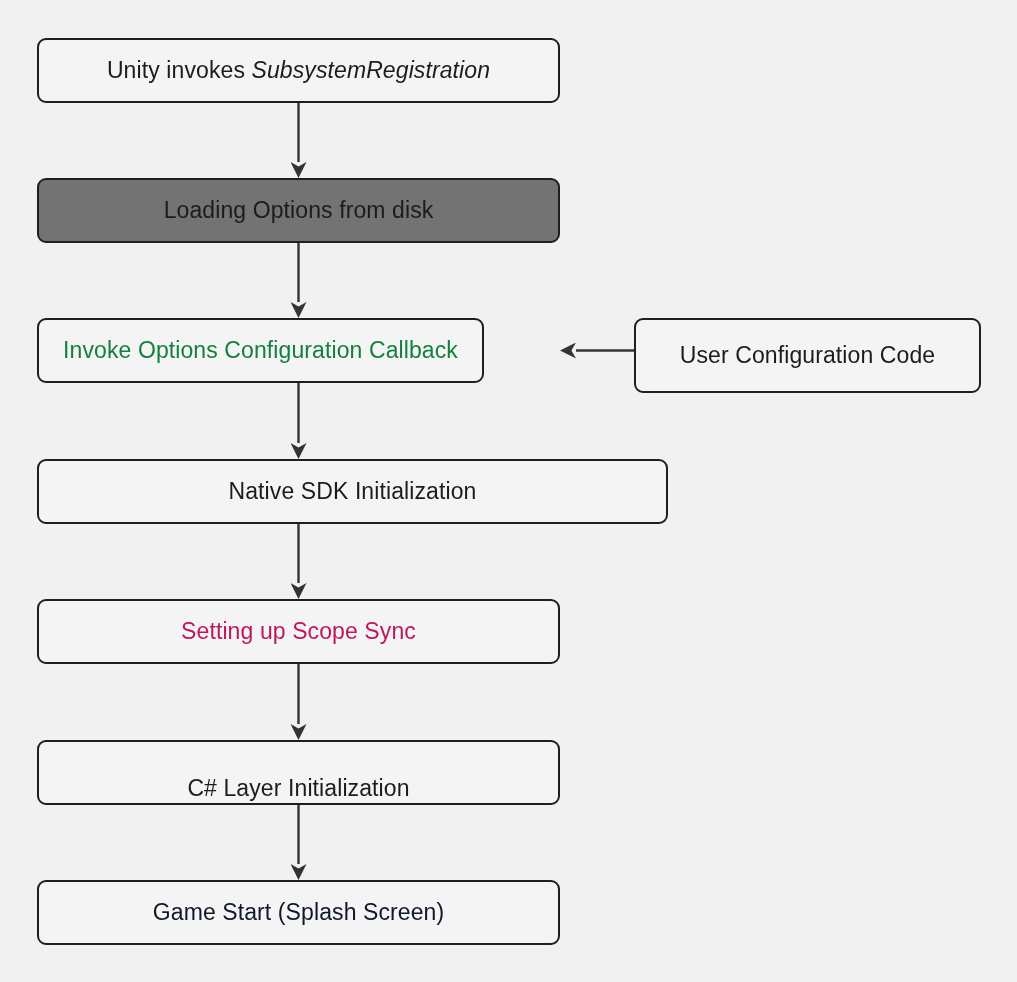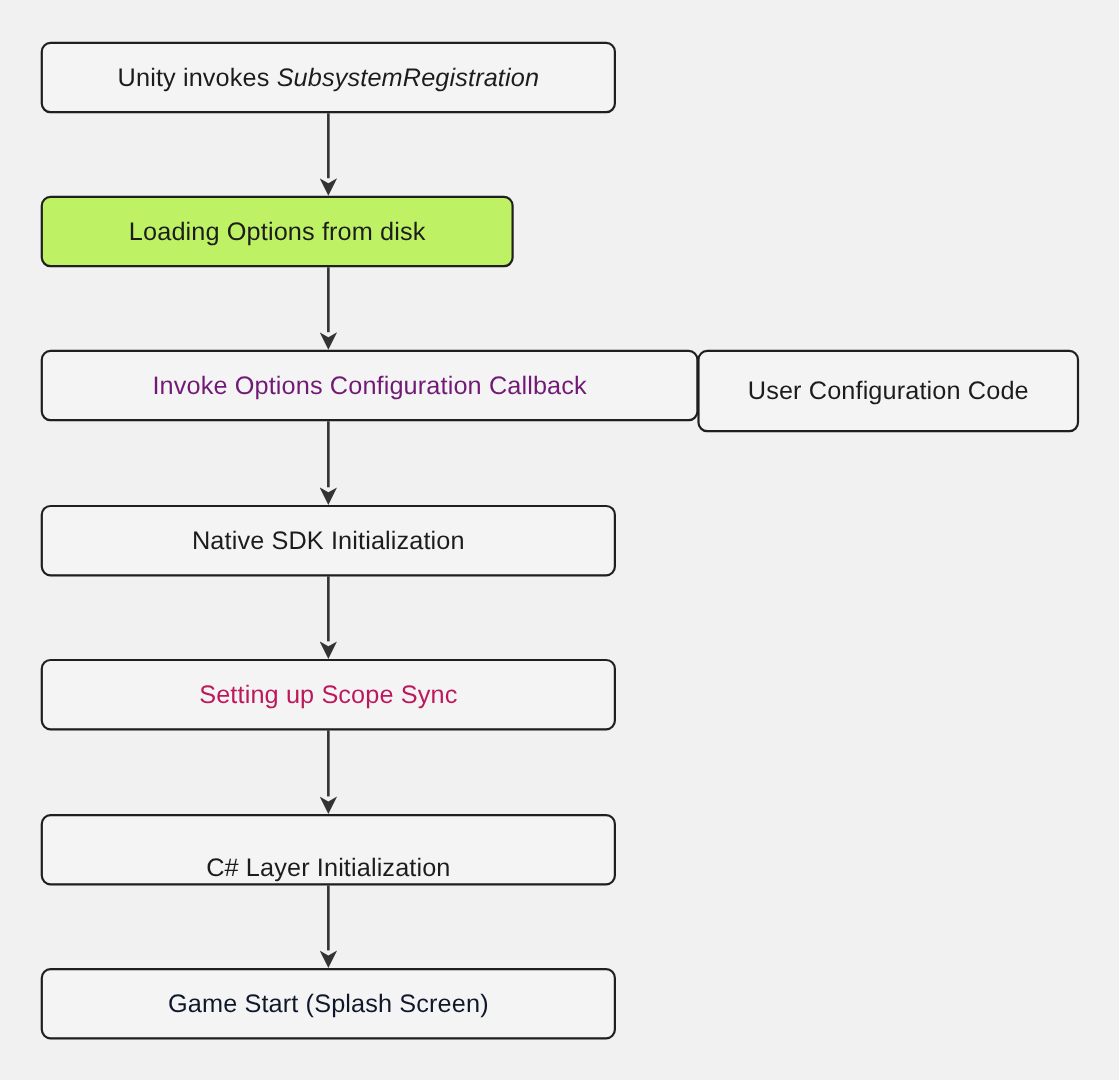"Loading Options from disk" div.node { background: #bef264 -> #737373; width: 430px -> 523px }
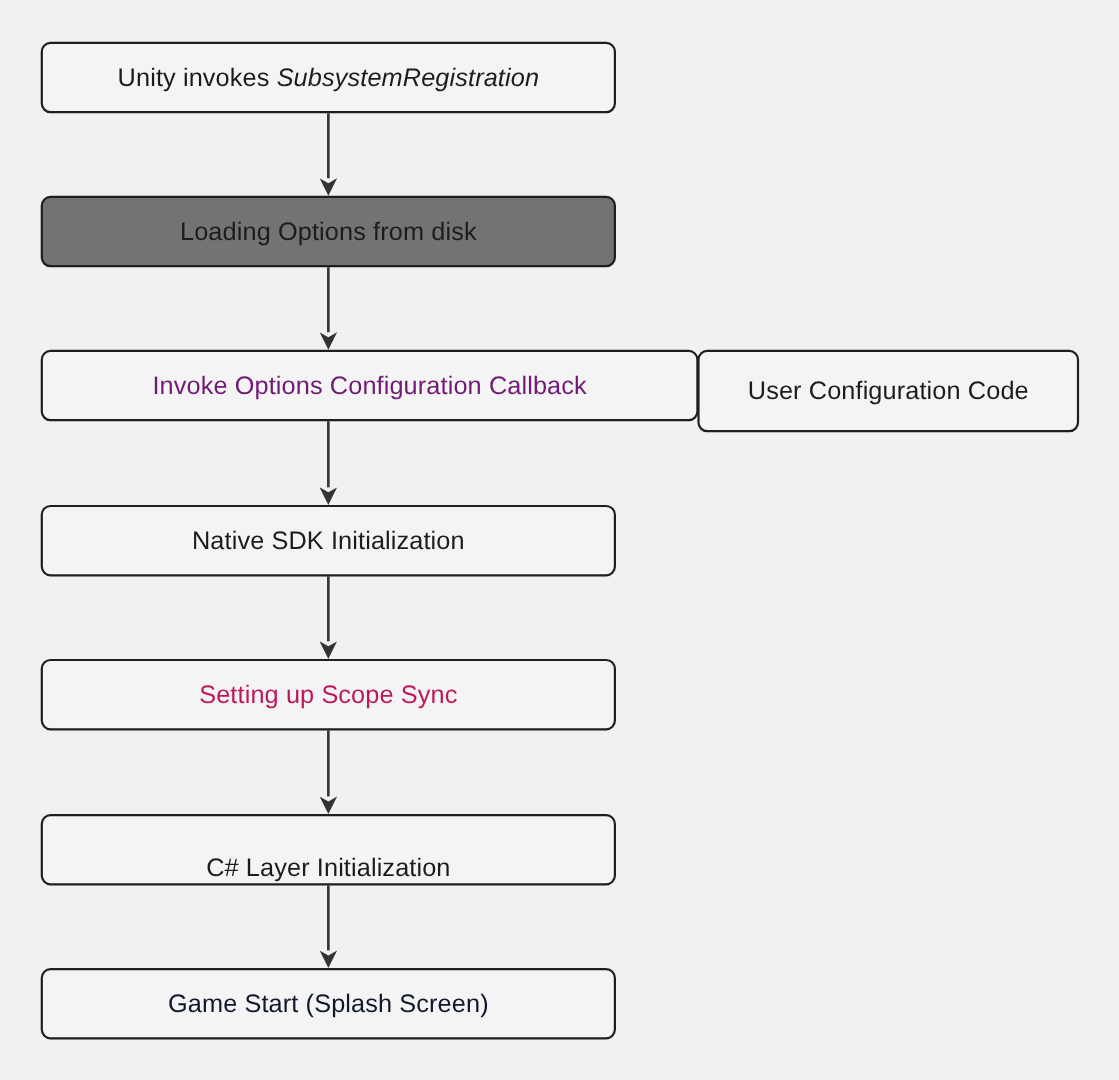"Invoke Options Configuration Callback" div.node { color: #701a75 -> #15803d; width: 598px -> 447px }
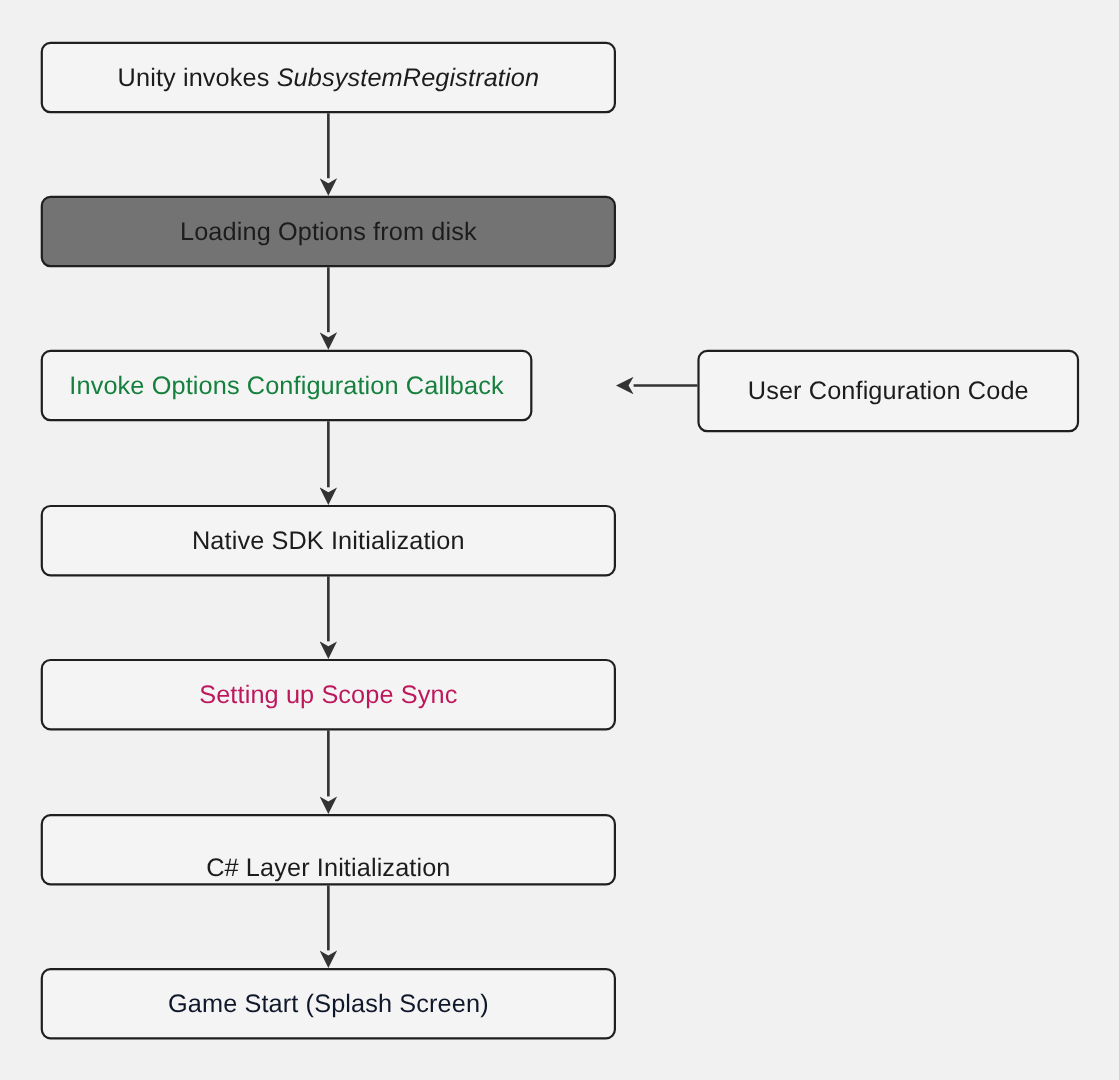"Native SDK Initialization" div.node { width: 523px -> 631px }
